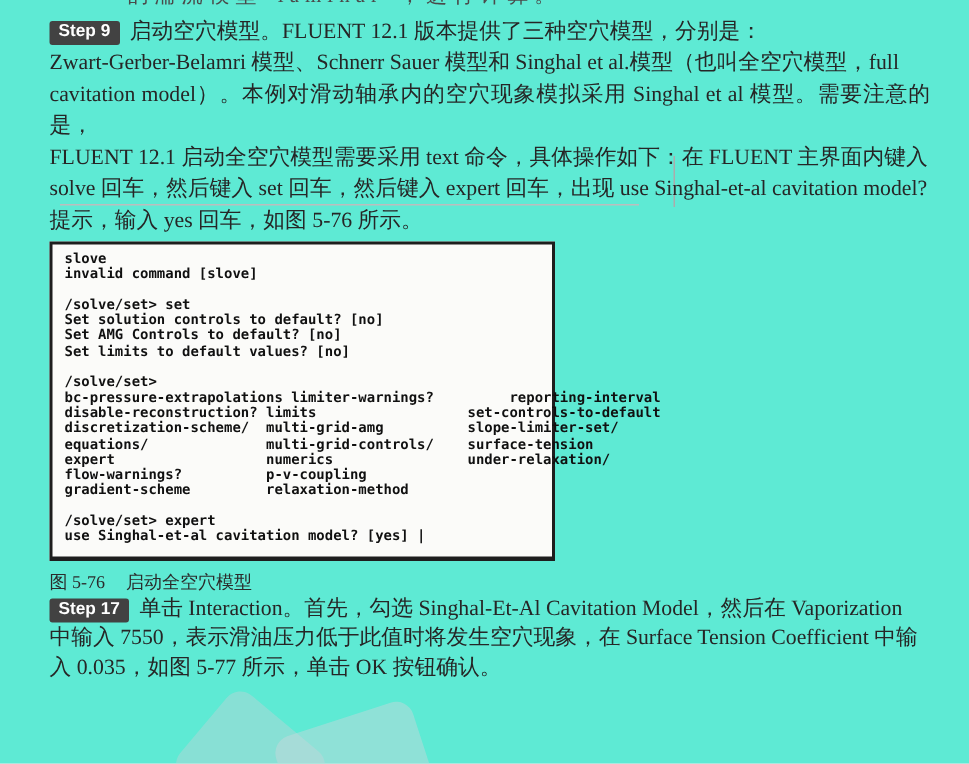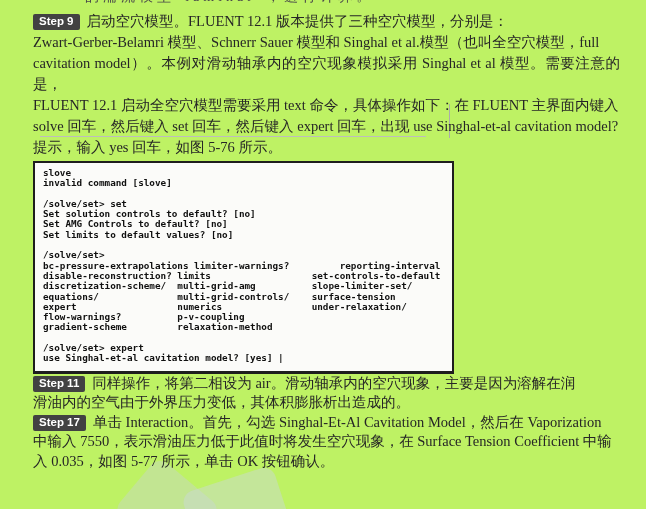"Step 9 启动空穴模型。FLUENT 12.1" .page { background: #bef264 -> #5eead4 }
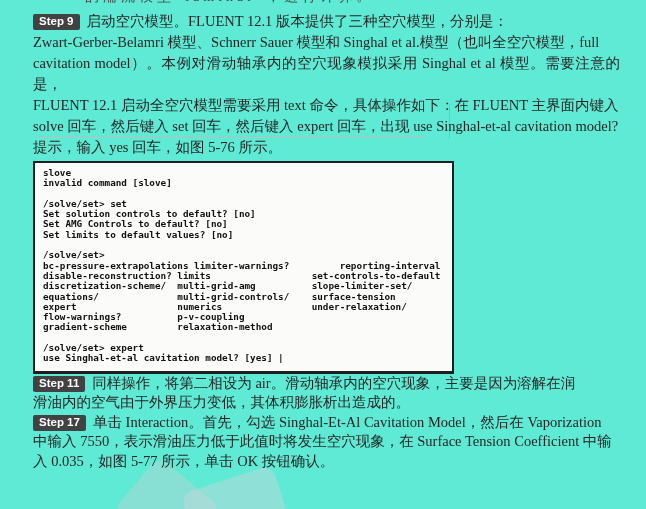"slove" .terminal { width: 421px -> 337px }
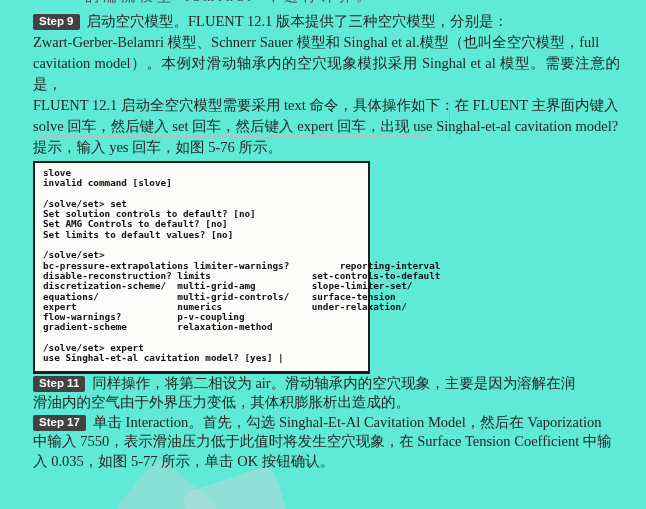"图 5-76 启动全空穴模型" div.caption { html: none -> <div> <span>图 5-76</span><span>启动全空穴模型</span> </div> }
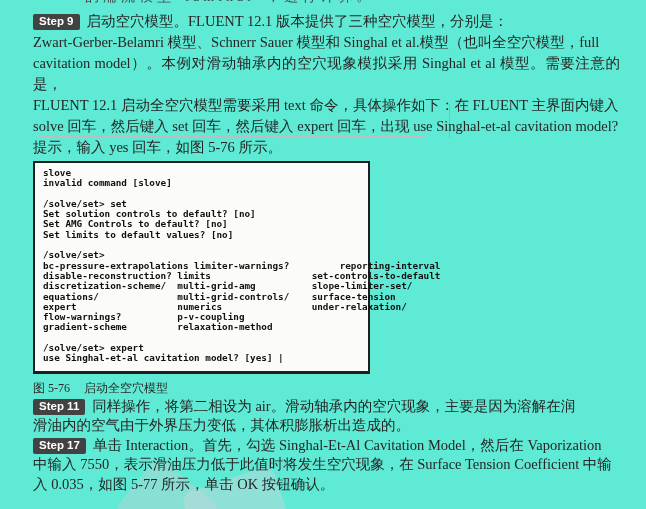"Step 11 同样操作，将第二相设为" p.para { html: <p><span>Step 11</span><span>同样操作，将第二相设为 air。滑动轴承内的空穴现象，主要是因为溶解在润 滑油内的空气由于外界压力变低，其体积膨胀析出造成的。</span></p> -> none }
